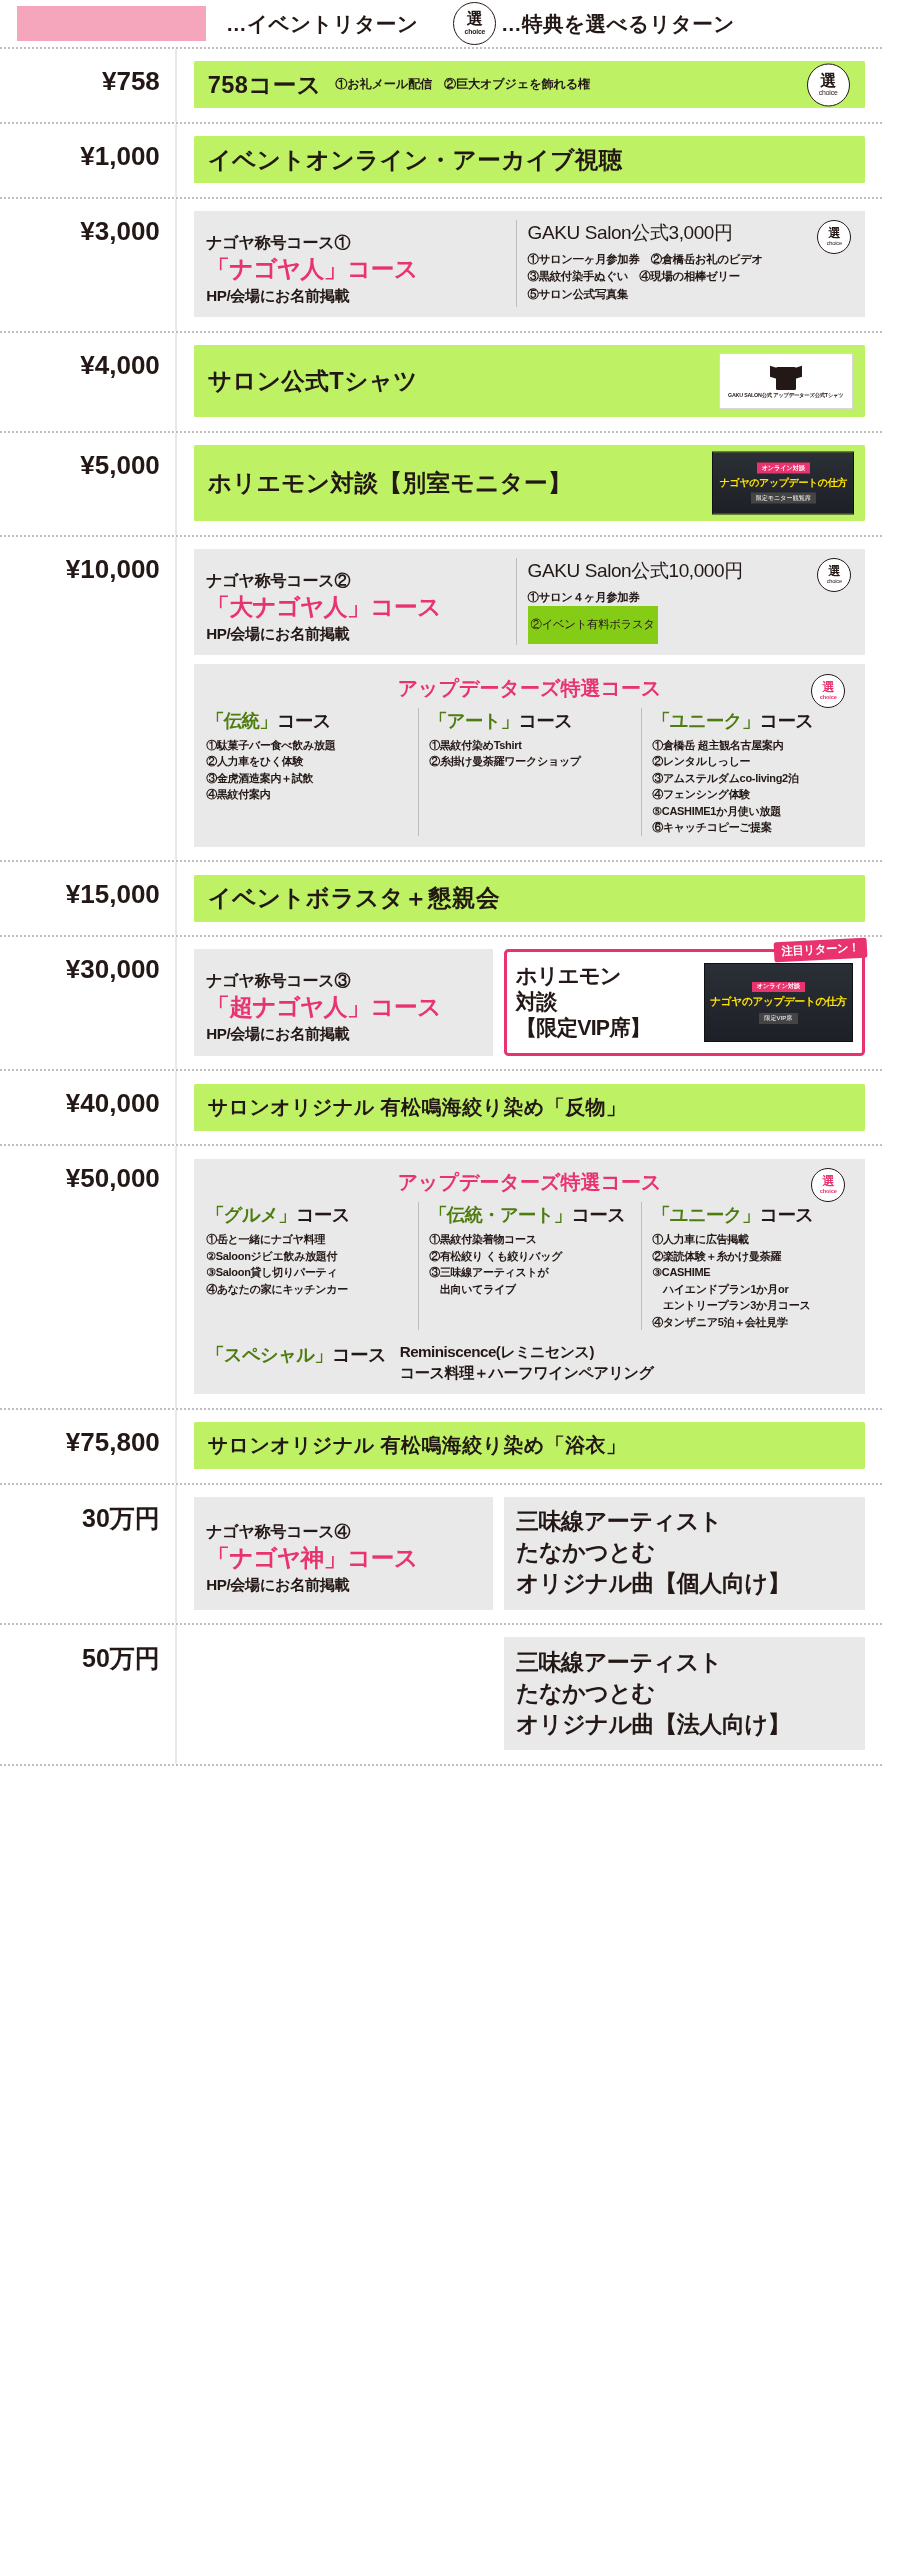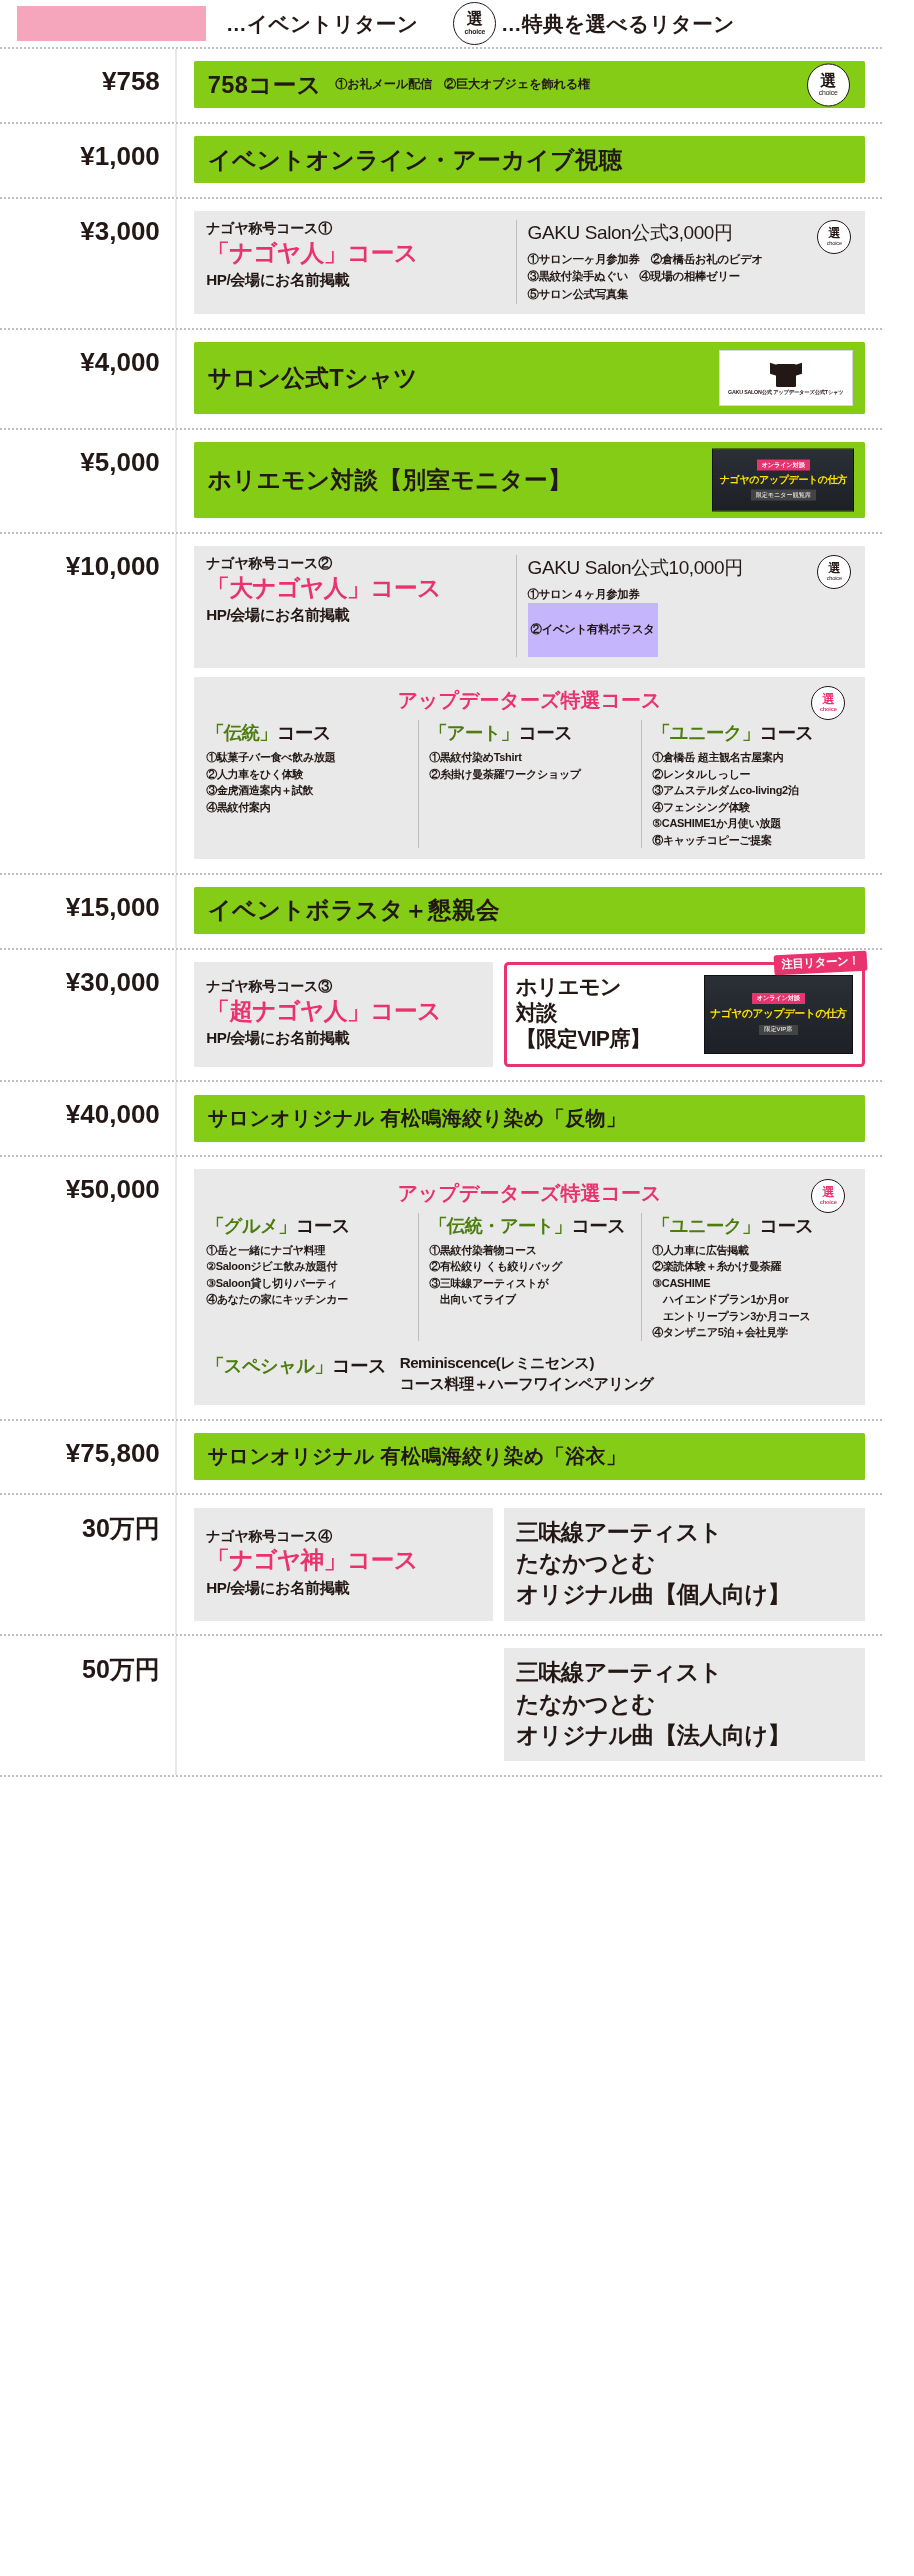"758コース" .pink-bar { background: #84cc16 -> #bef264 }
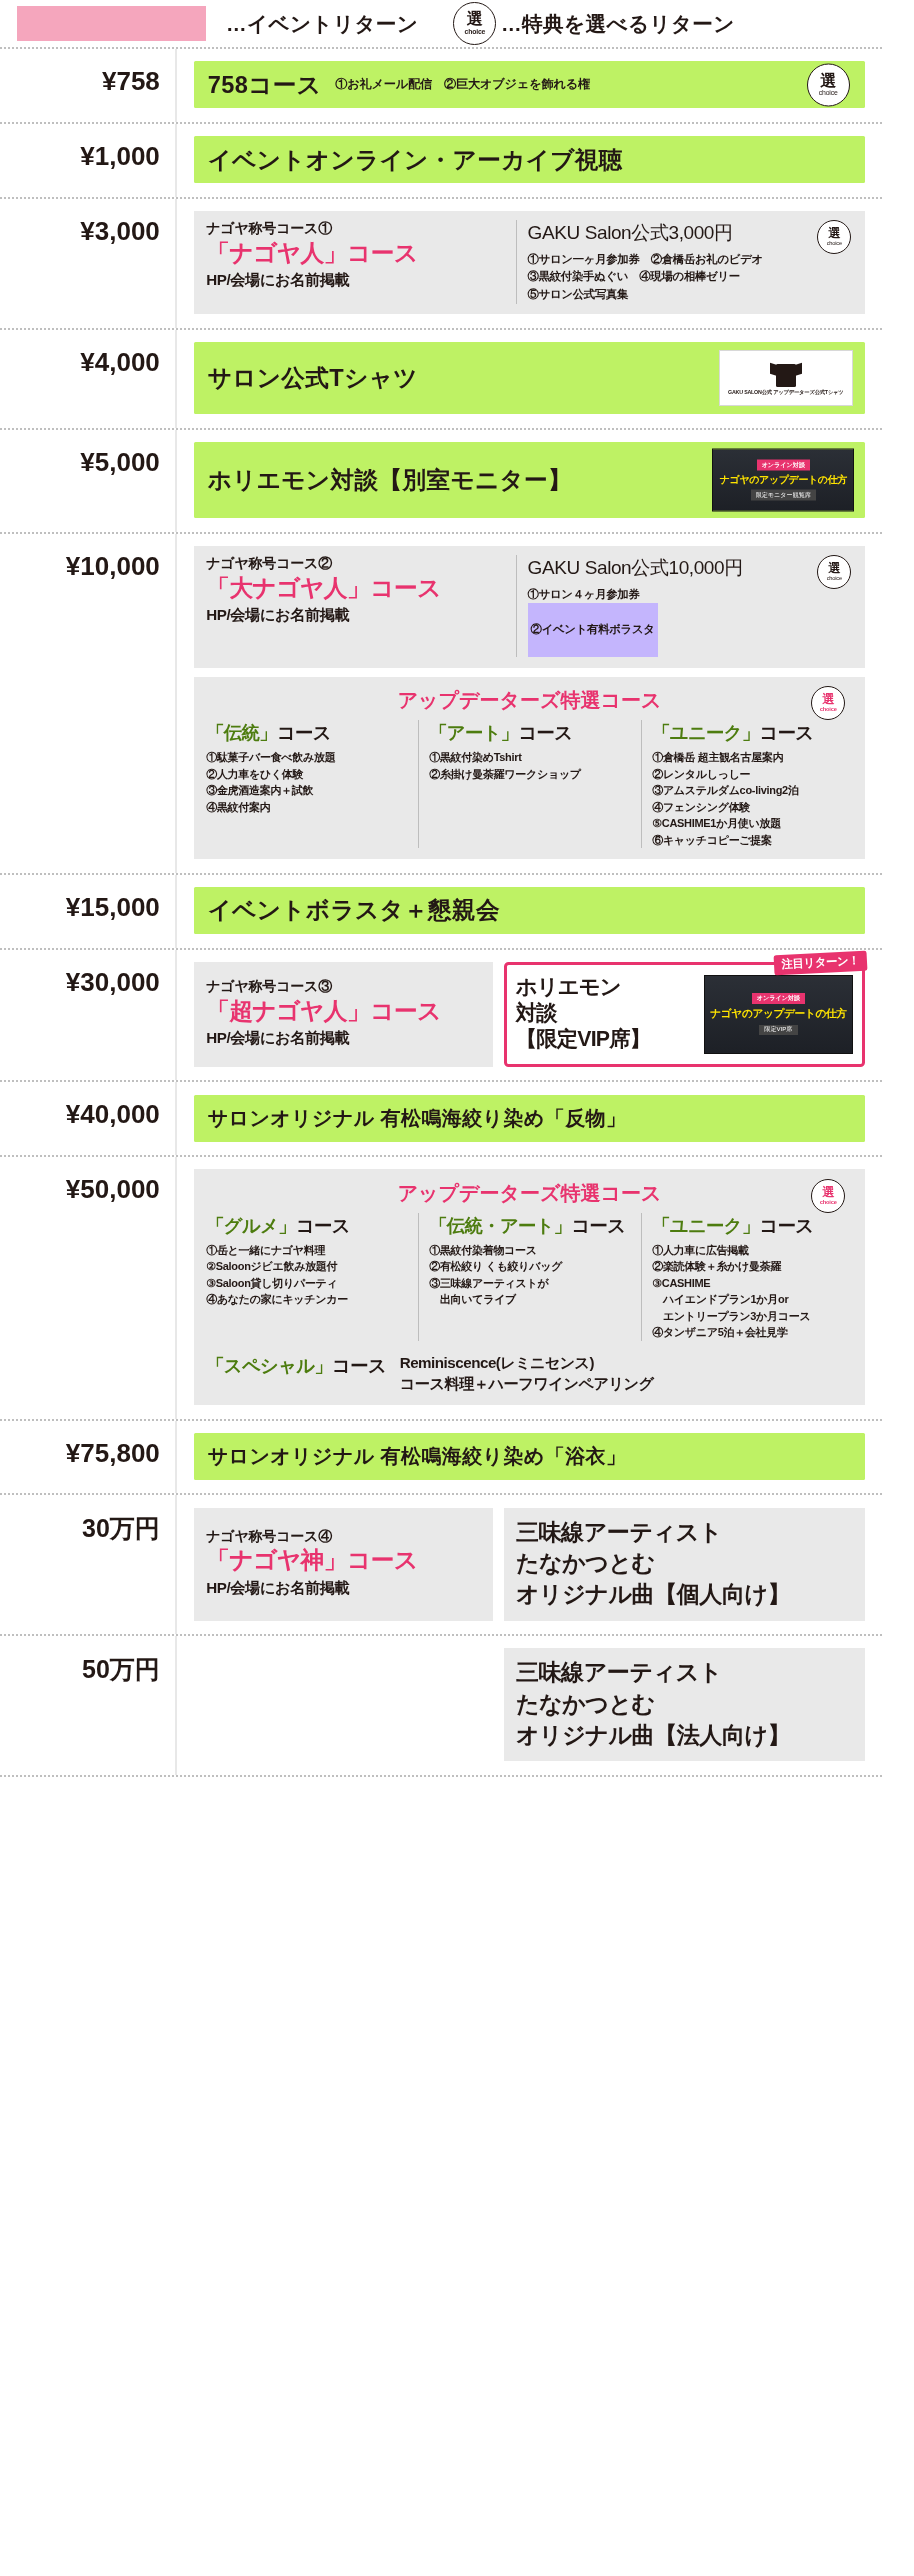"ナゴヤ称号コース①" .naming-label { font-size: 14px -> 16px; margin-top: none -> 13px }
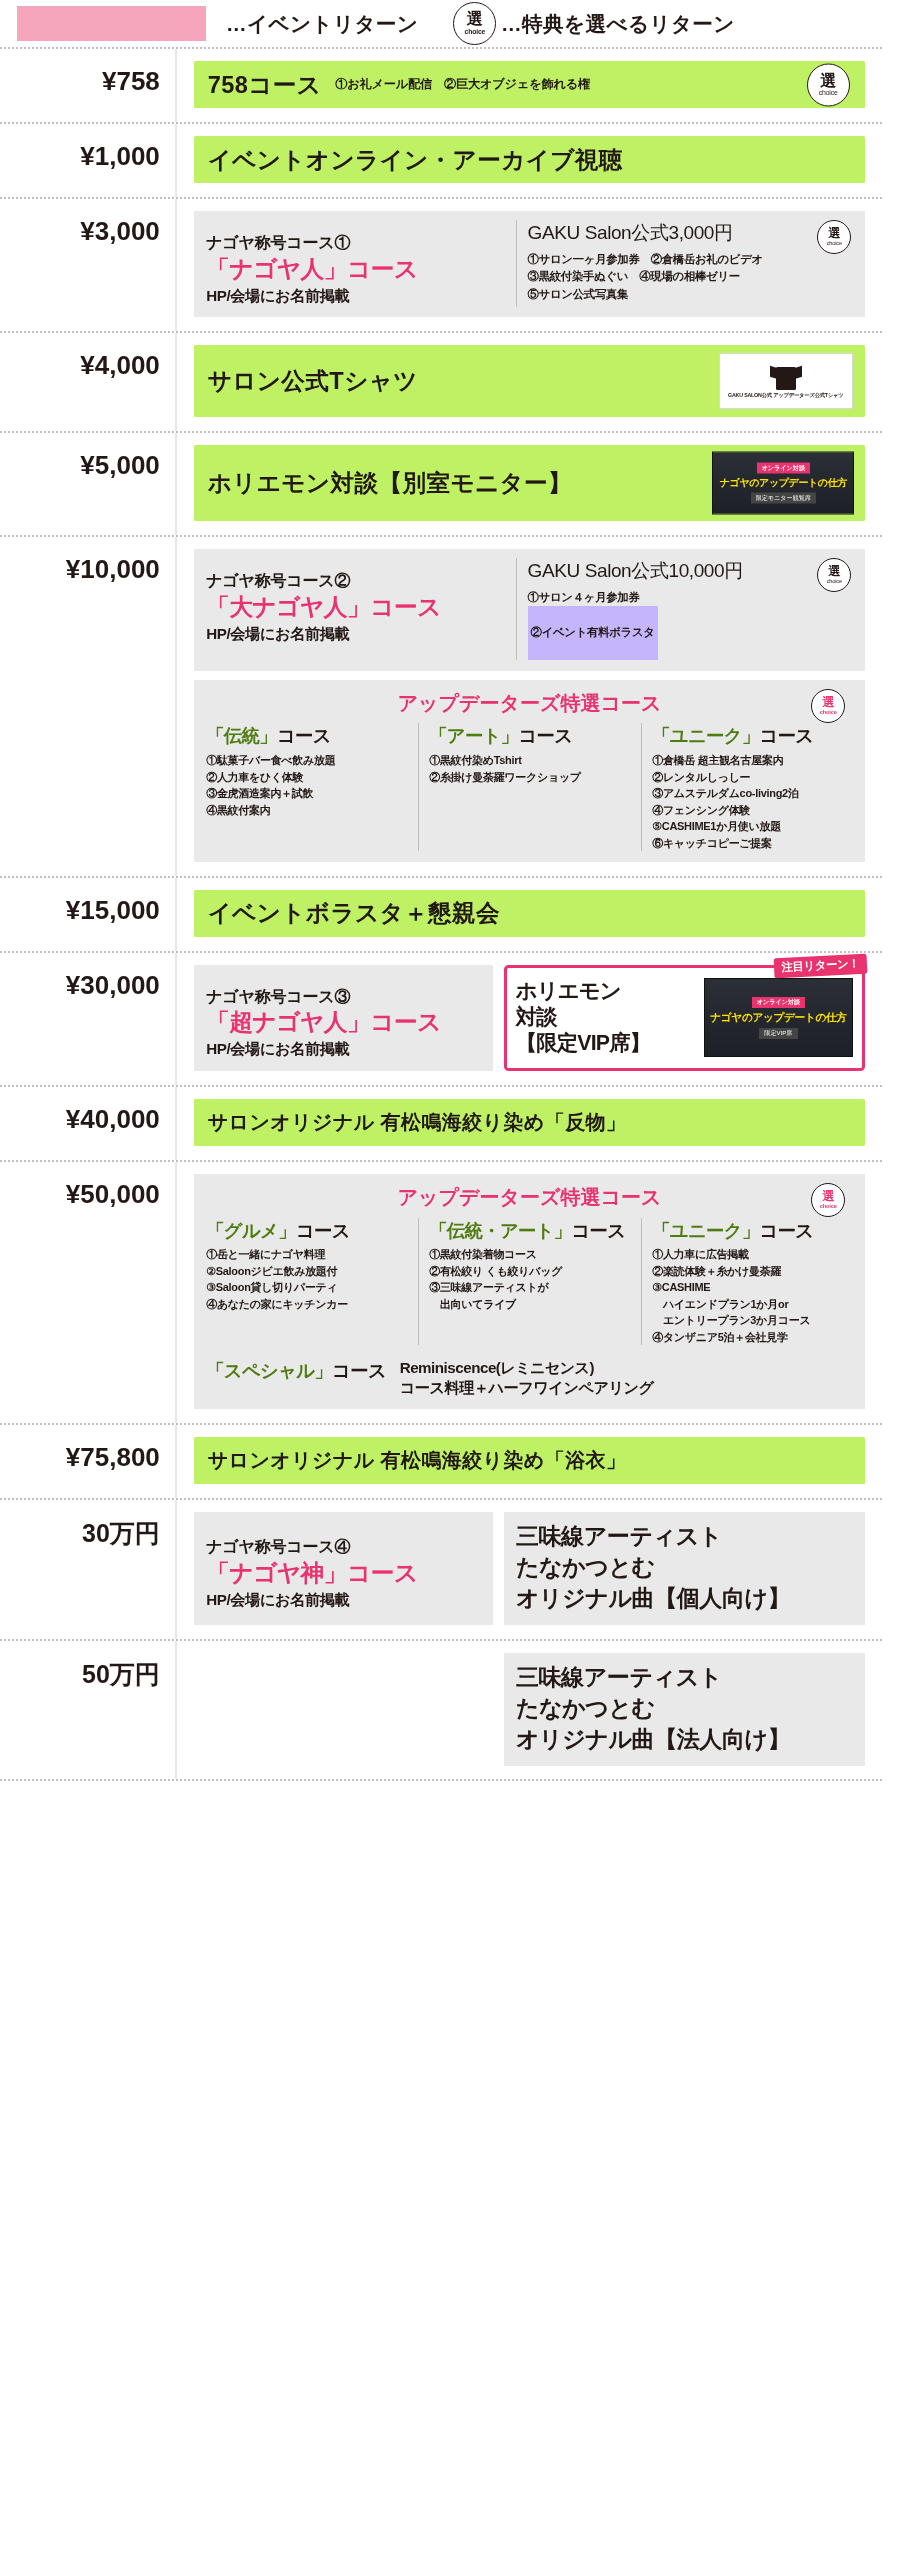"②イベント有料ボラスタ" .item-hl { background: #c4b5fd -> #84cc16; font-weight: bold -> normal; padding: 18px 3px -> 10px 3px }
